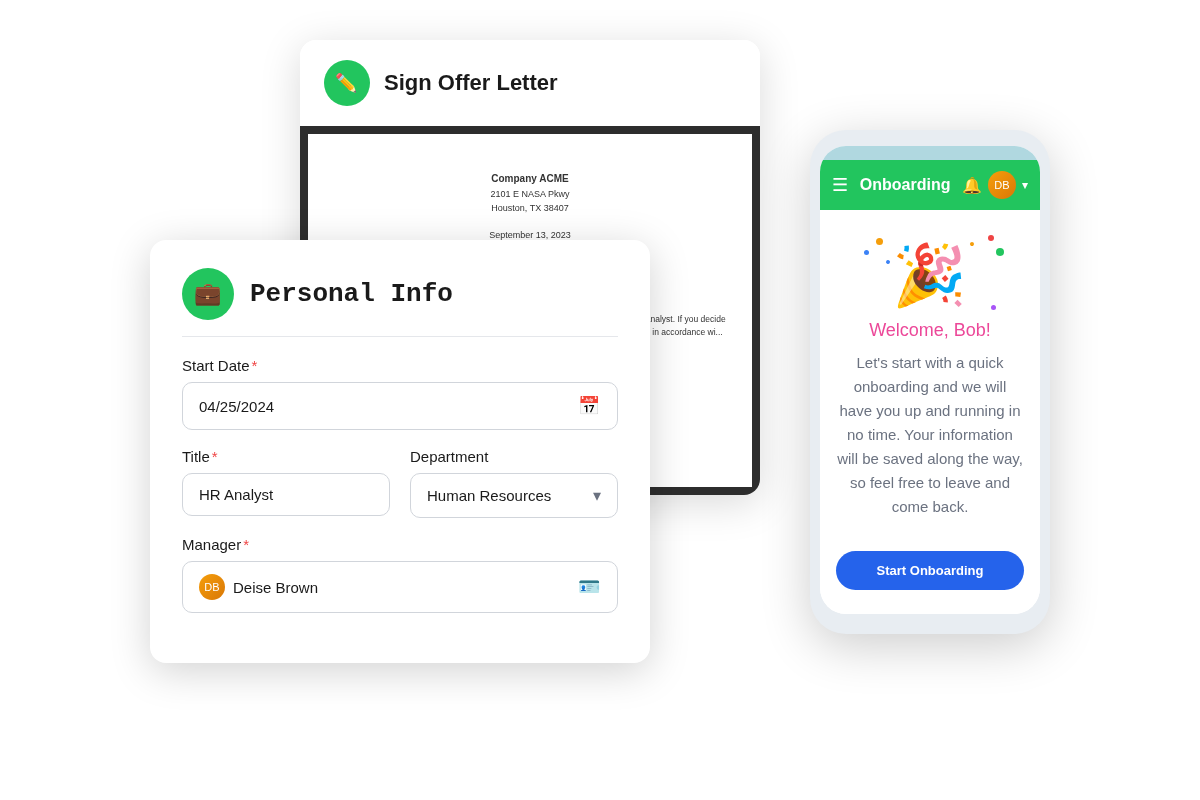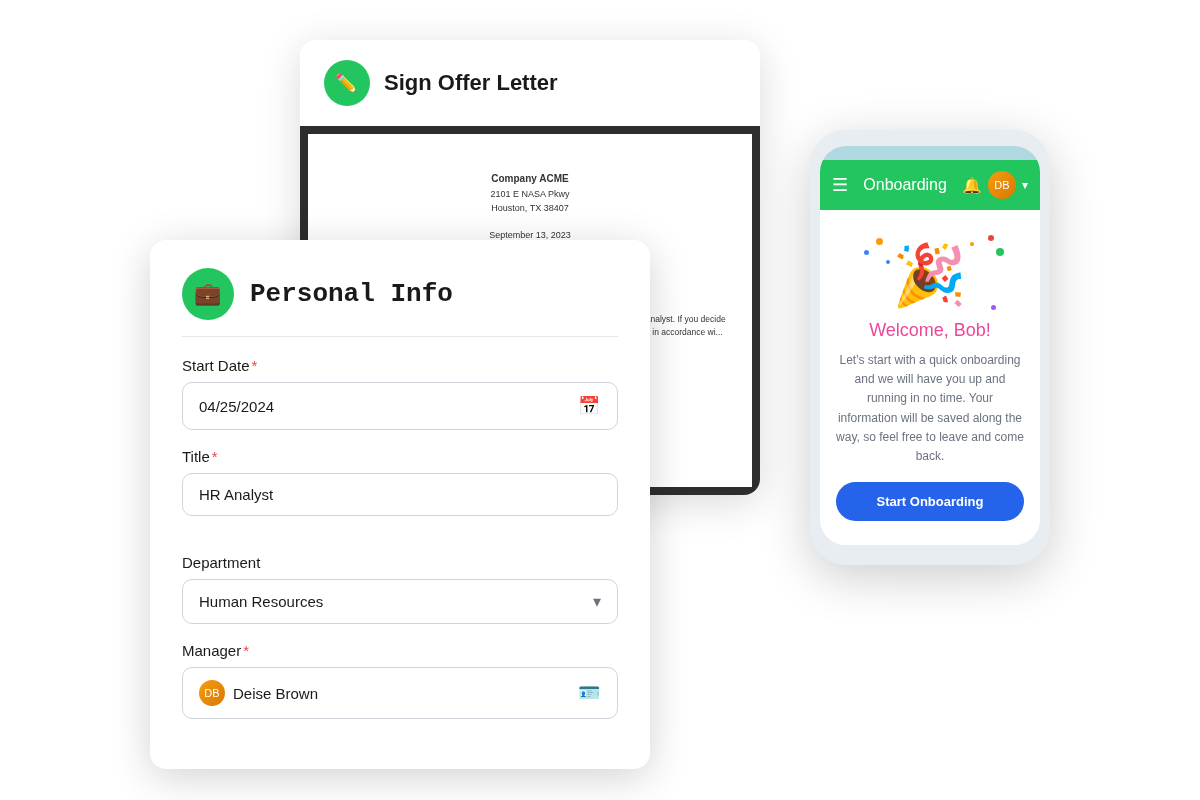"Onboarding" .mobile-app-title { font-weight: 400 -> 700 }
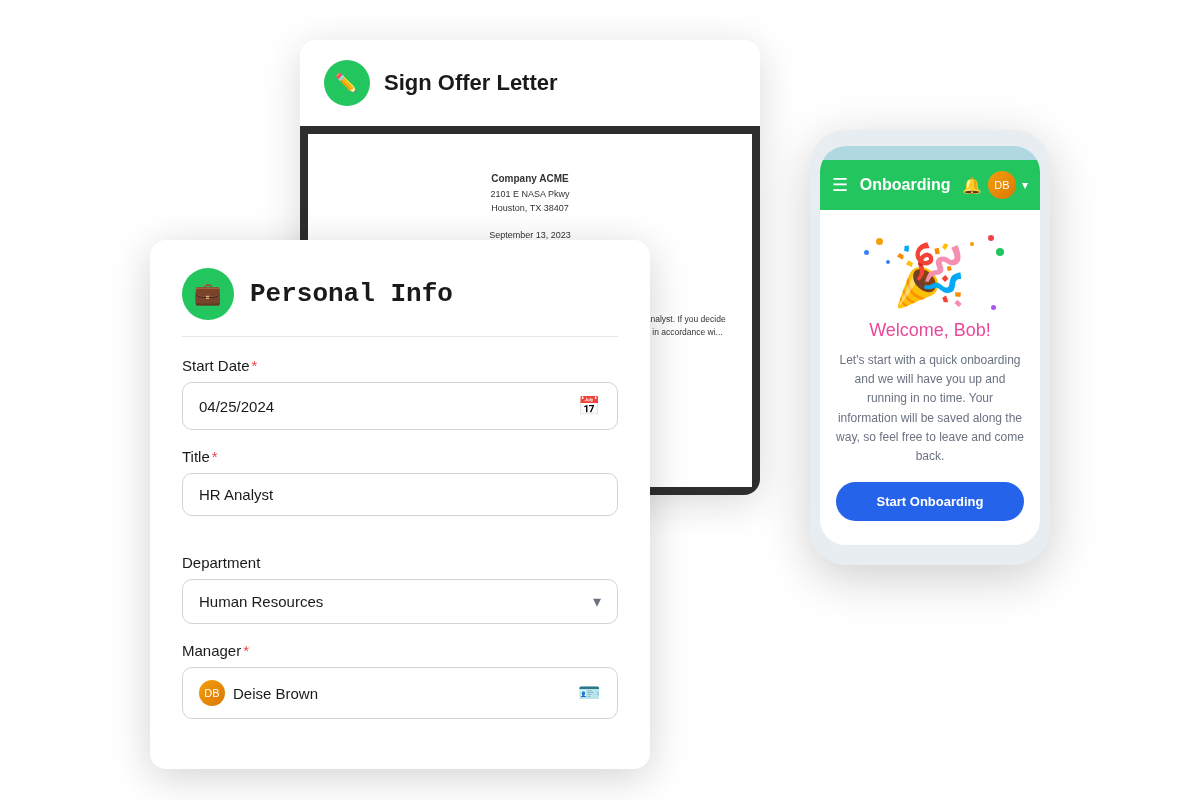"Let's start with a quick" .mobile-desc { font-size: 12px -> 15px; margin-bottom: 16px -> 32px }
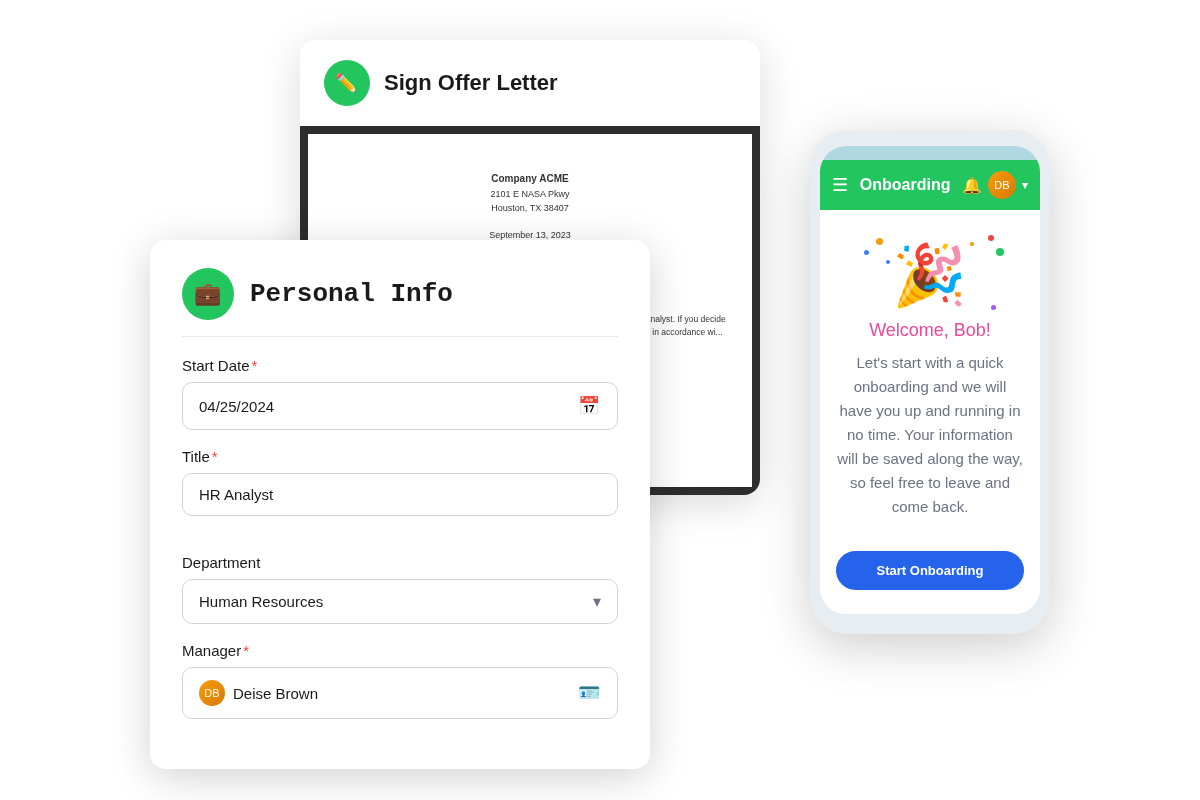"Title*" .field-row { flex-direction: column -> none }
